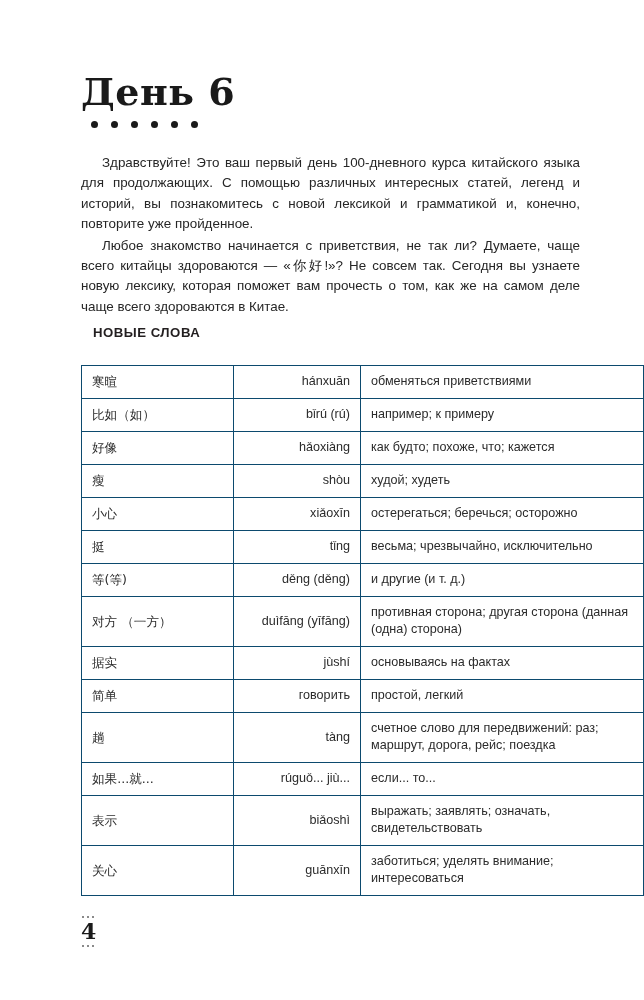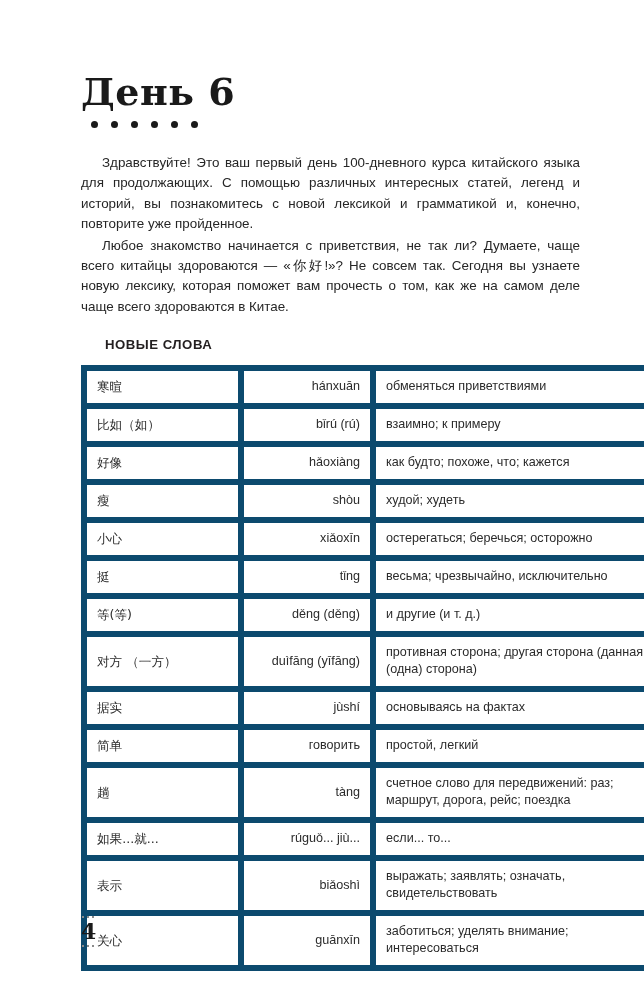"НОВЫЕ СЛОВА" .section-heading { margin: 12px -> 0 }
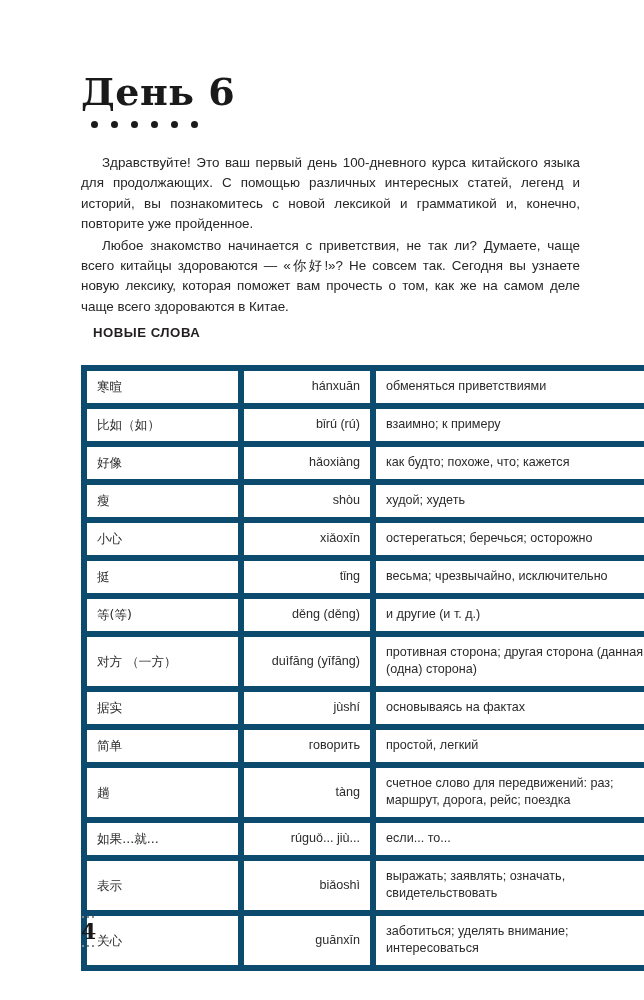"寒暄" table.vocab td { border: 6px solid #0c4a6e -> 1px solid #0c4a6e }
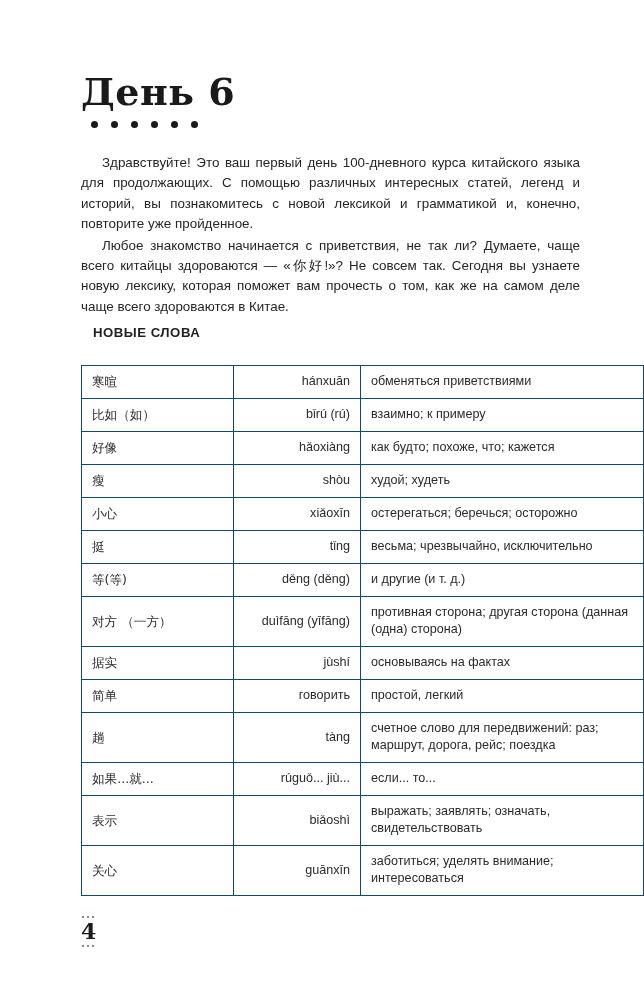"взаимно; к примеру" td.col-meaning { text: взаимно -> например }
